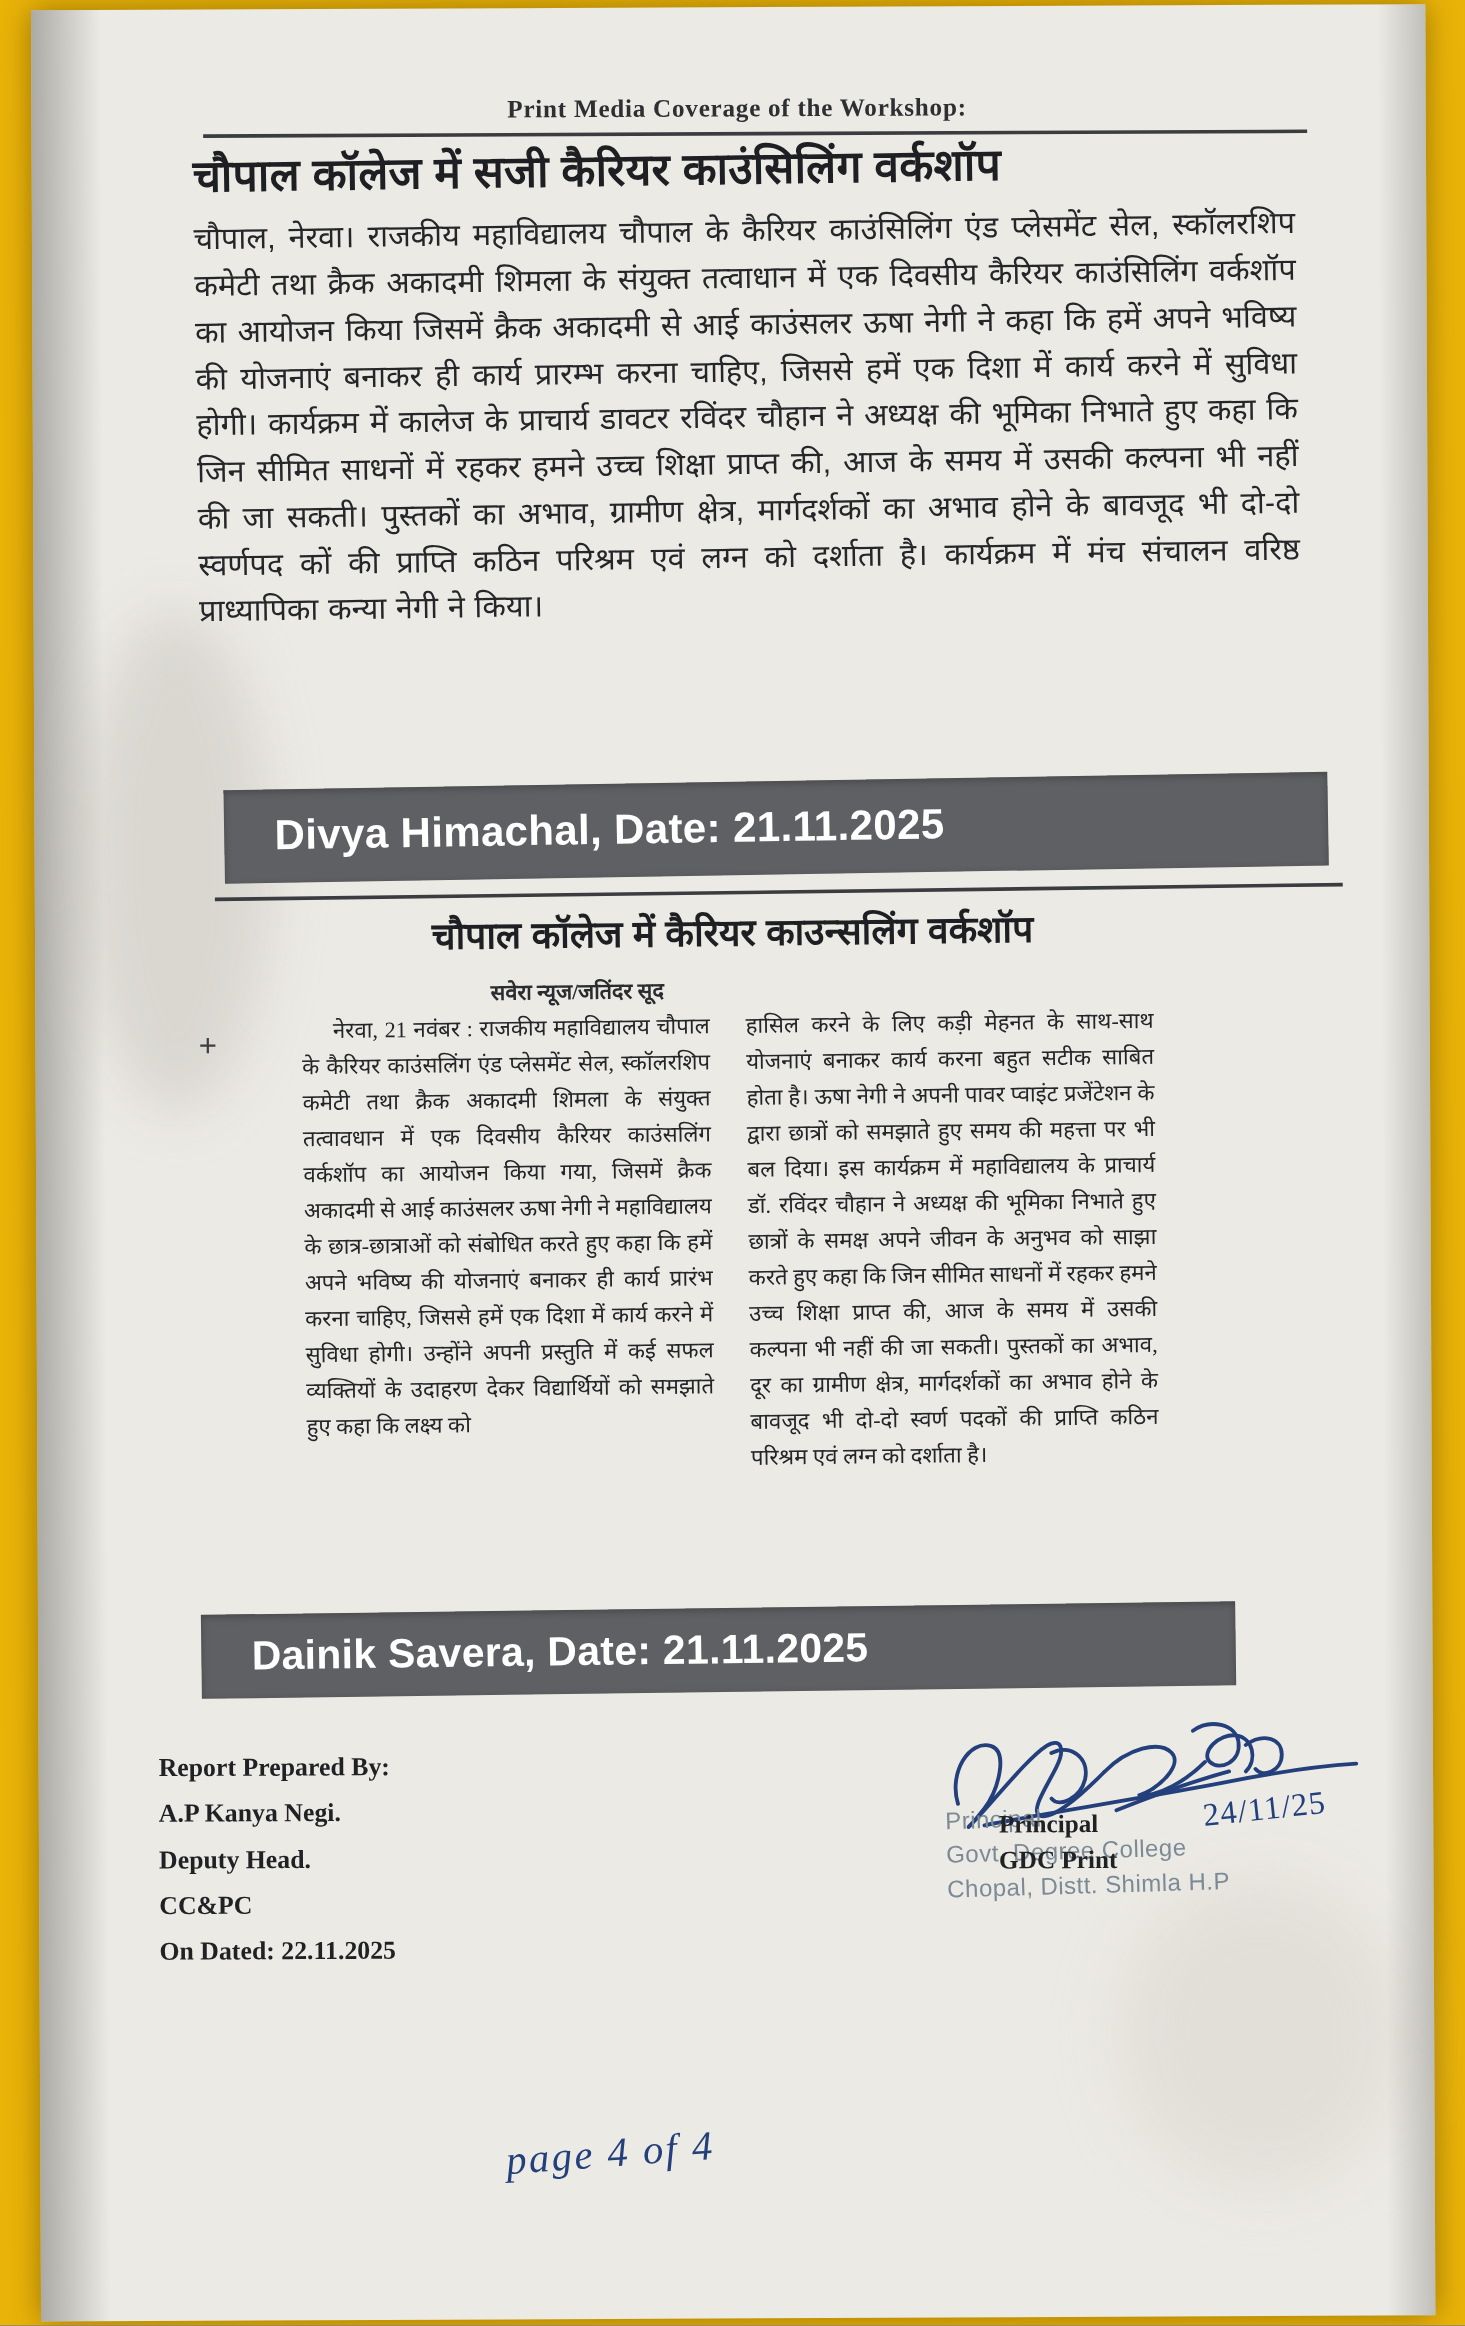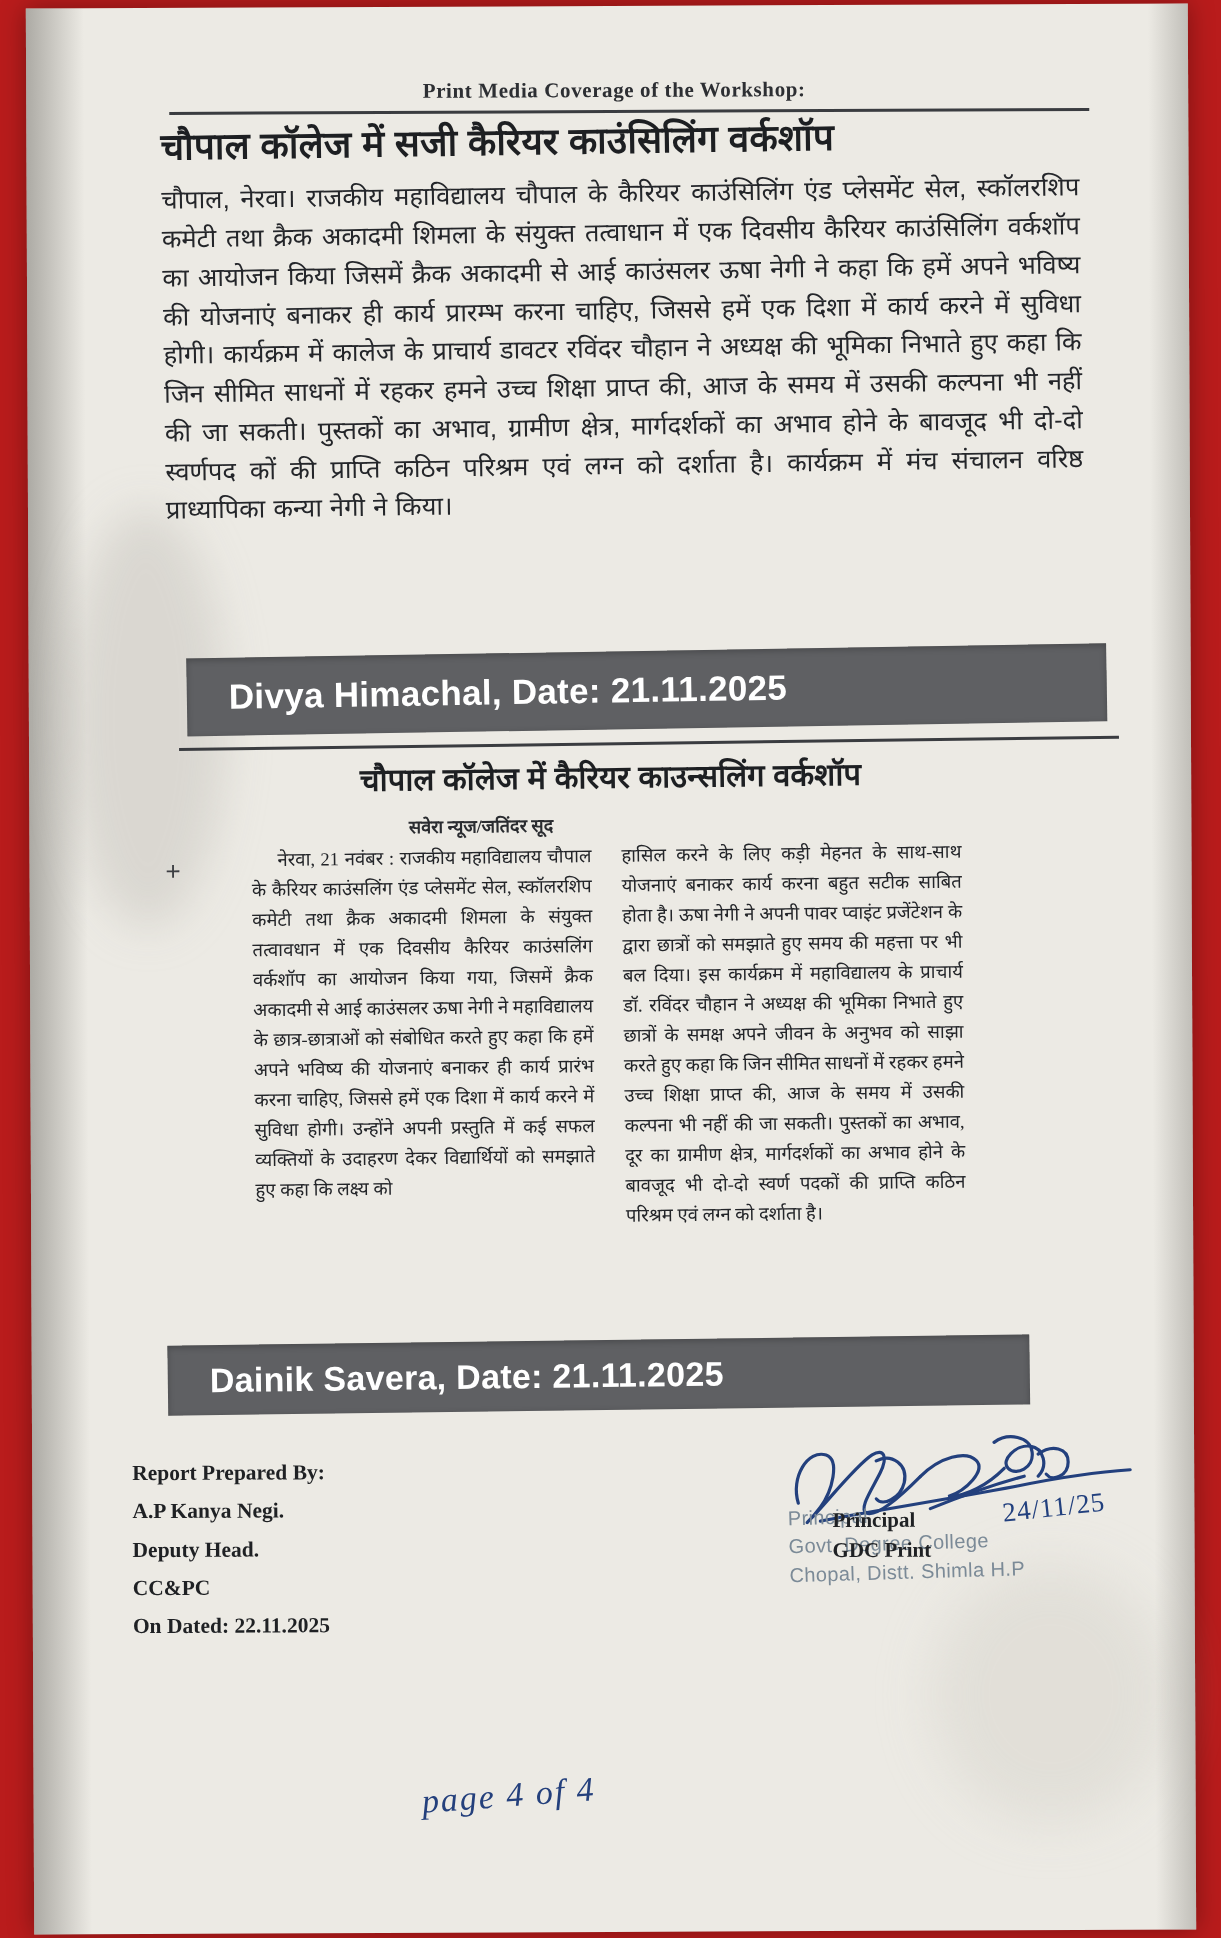"Print Media Coverage of the" .scan { background: #b91c1c -> #eab308 }
